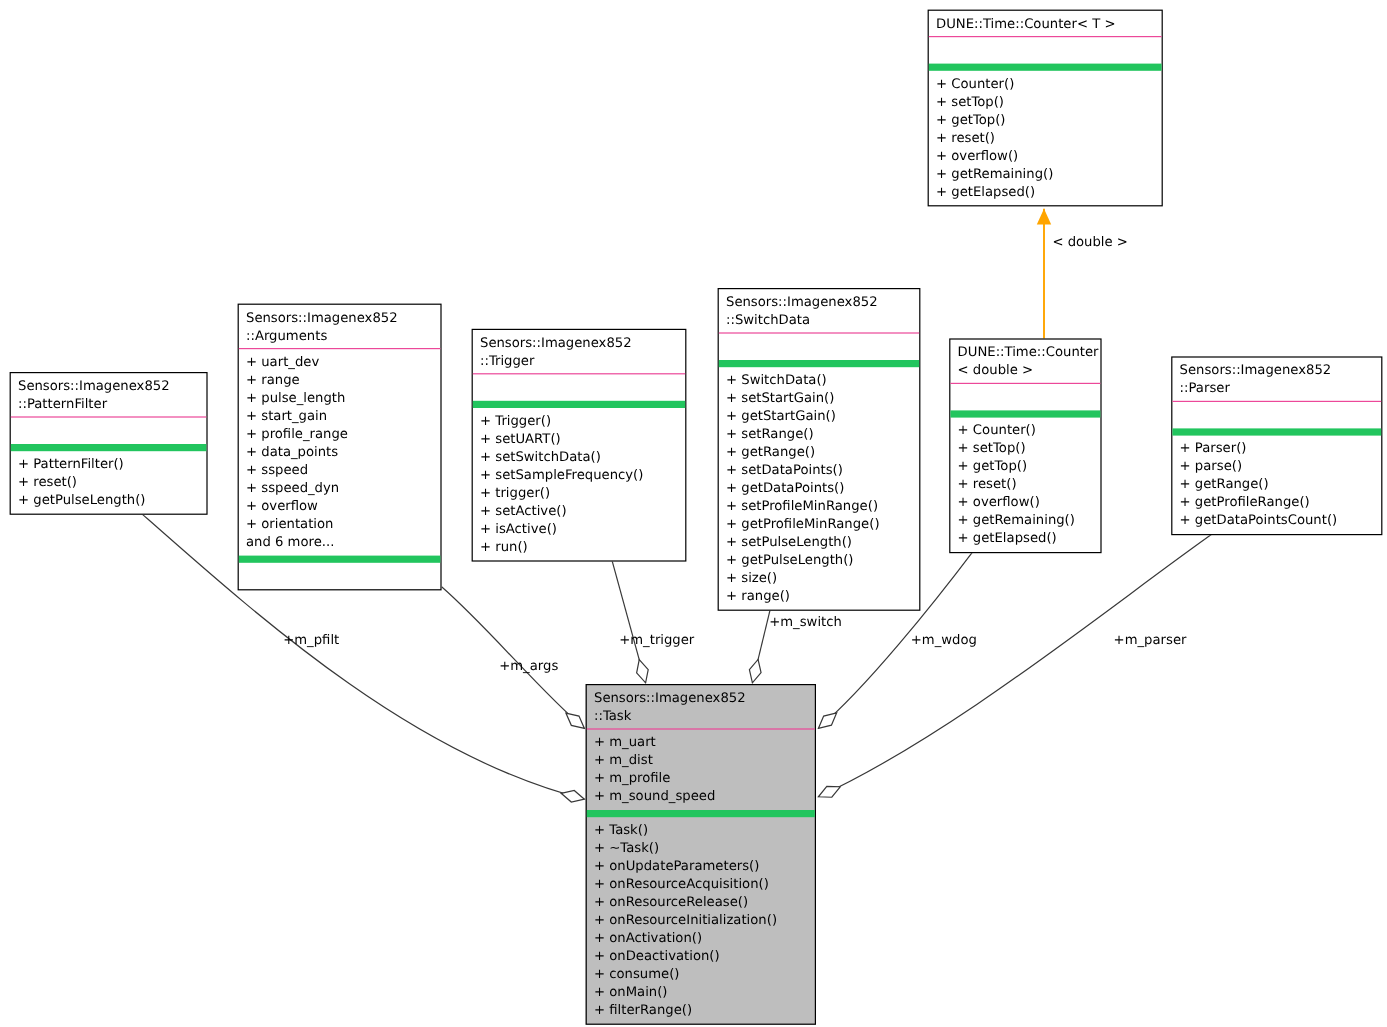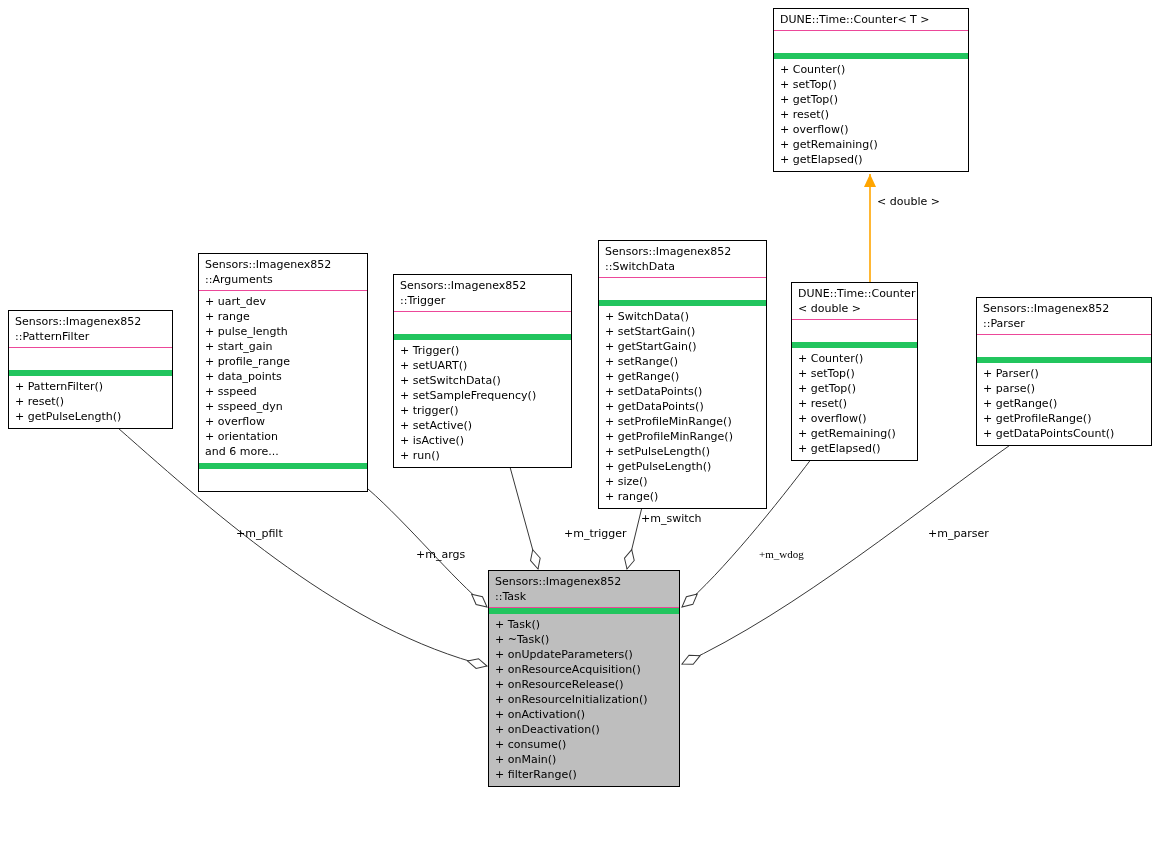"+m_trigger" #lbl-trigger { left: 564px -> 516px }
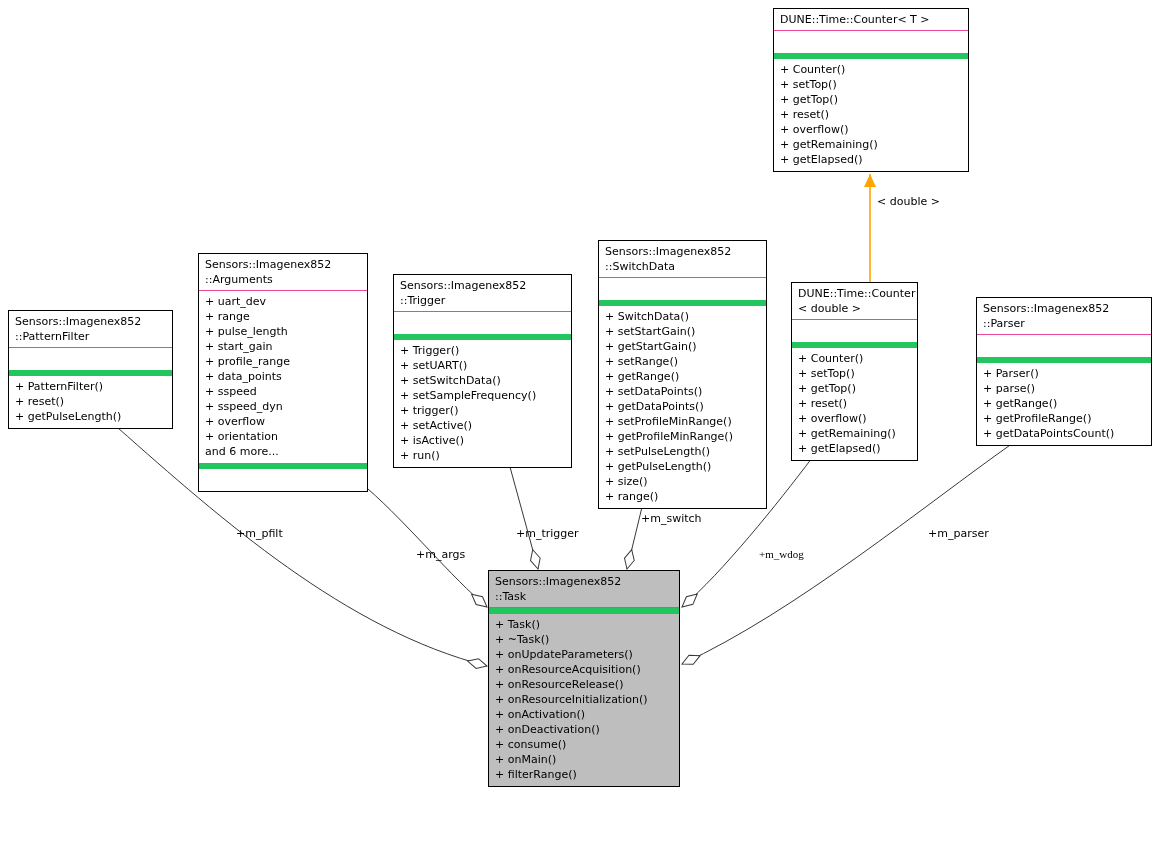"+m_wdog" #lbl-wdog { font-family: Liberation Serif, serif -> none; top: 547px -> 527px }
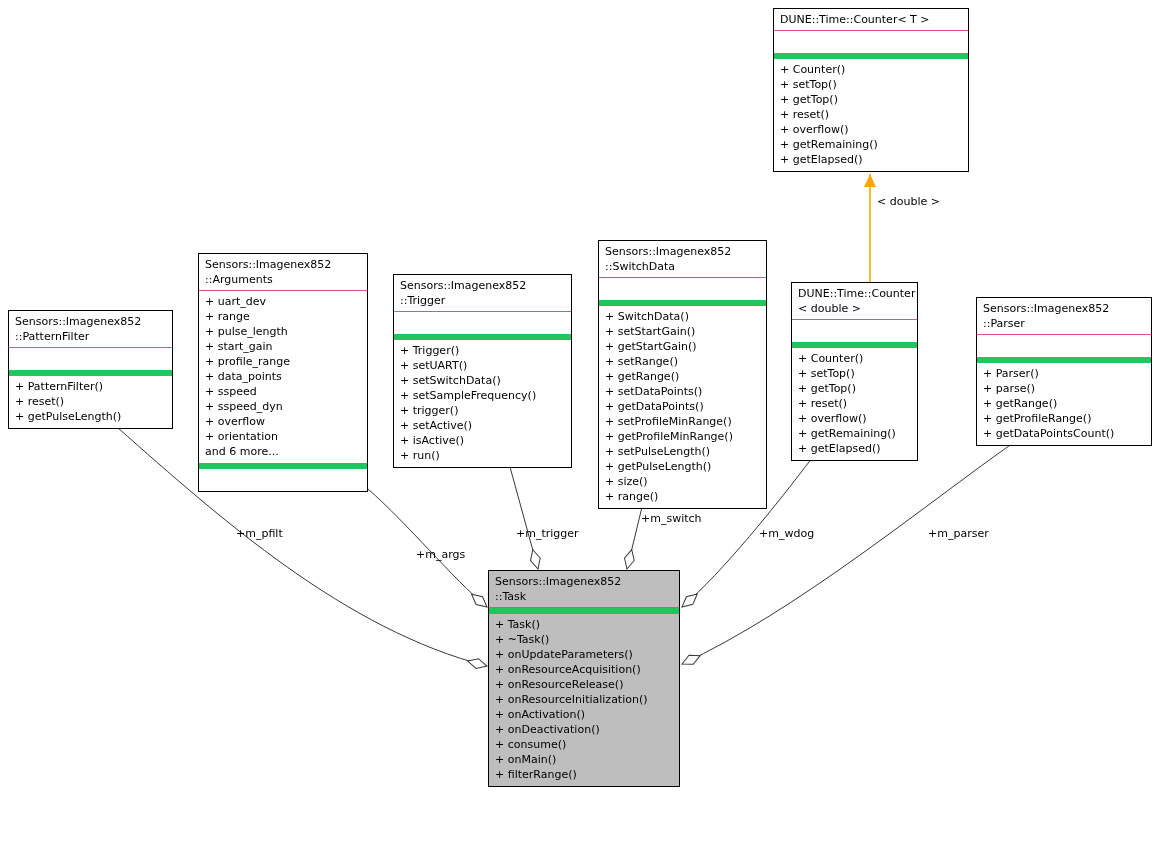"+ m_uart" div.uml-sec { html: none -> <div> <div>+ m_uart</div> <div>+ m_dist</div> <div>+ m_profile</div> <div>+ m_sound_speed</div> </div> }
